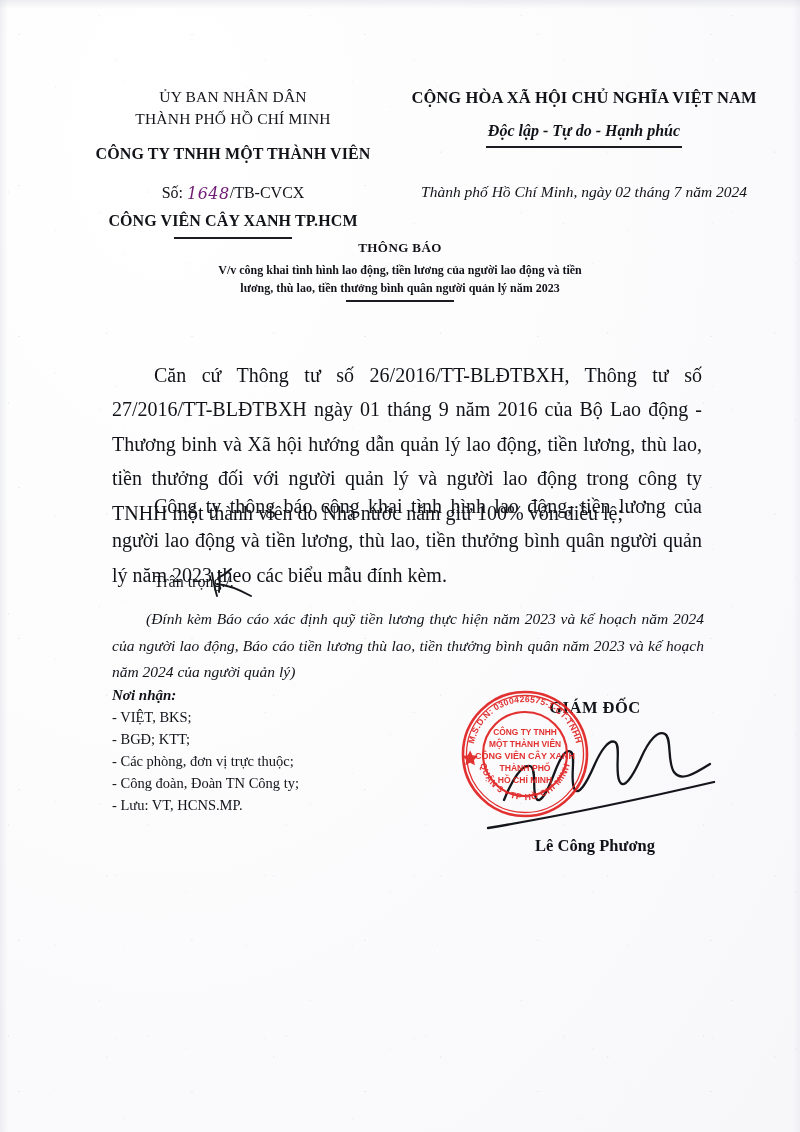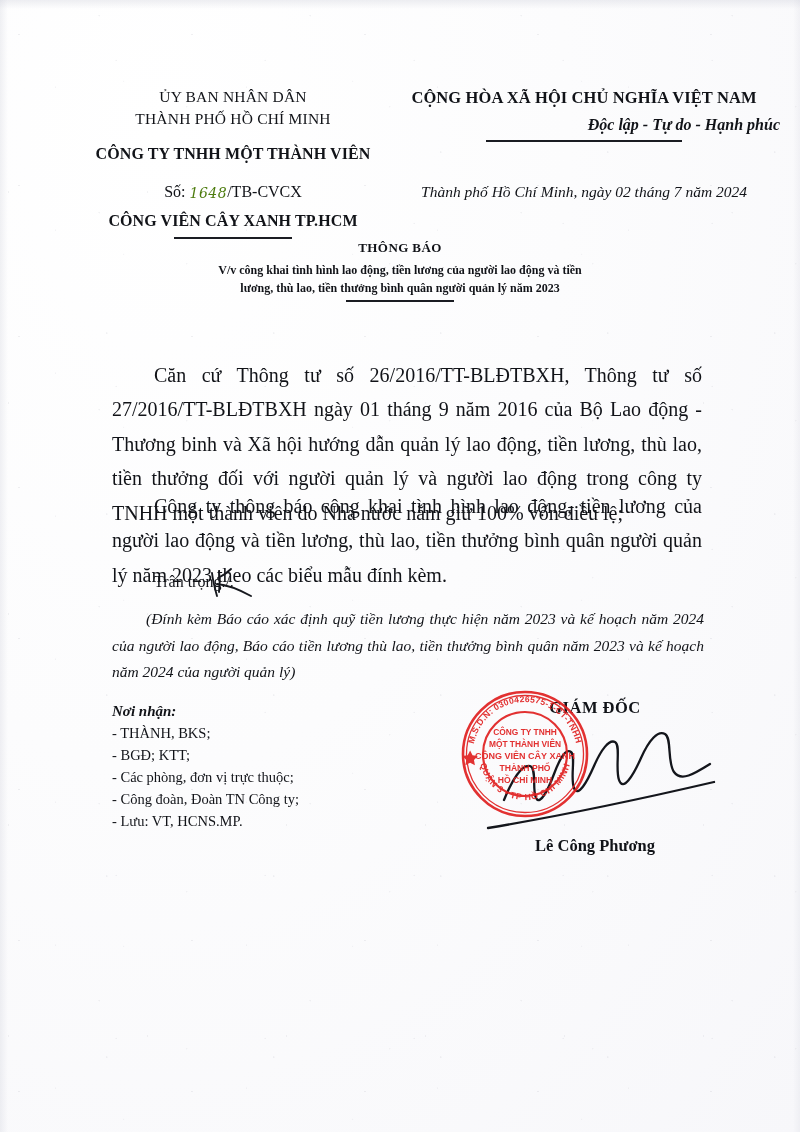"Độc lập - Tự do" #hr-line2 { margin-top: 5px -> 11px; text-align: right -> none }
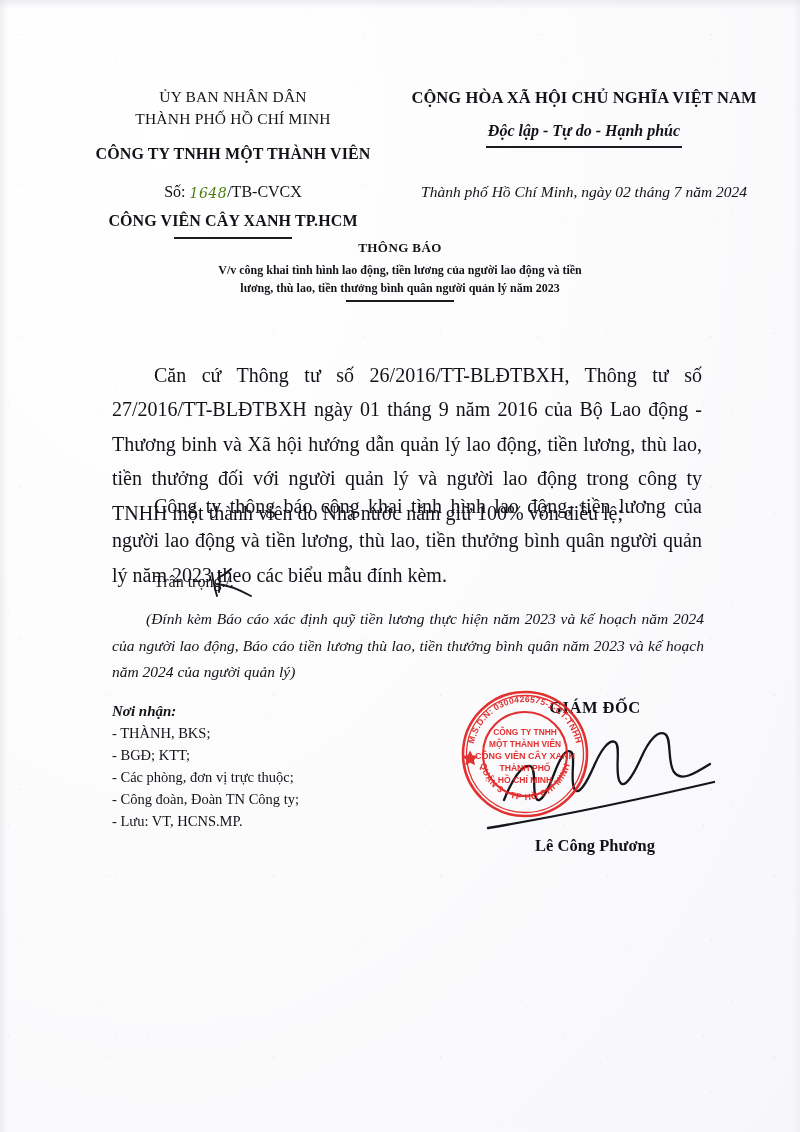"1648" #doc-number-handwritten { color: #4d7c0f -> #701a75; font-size: 14px -> 16px }
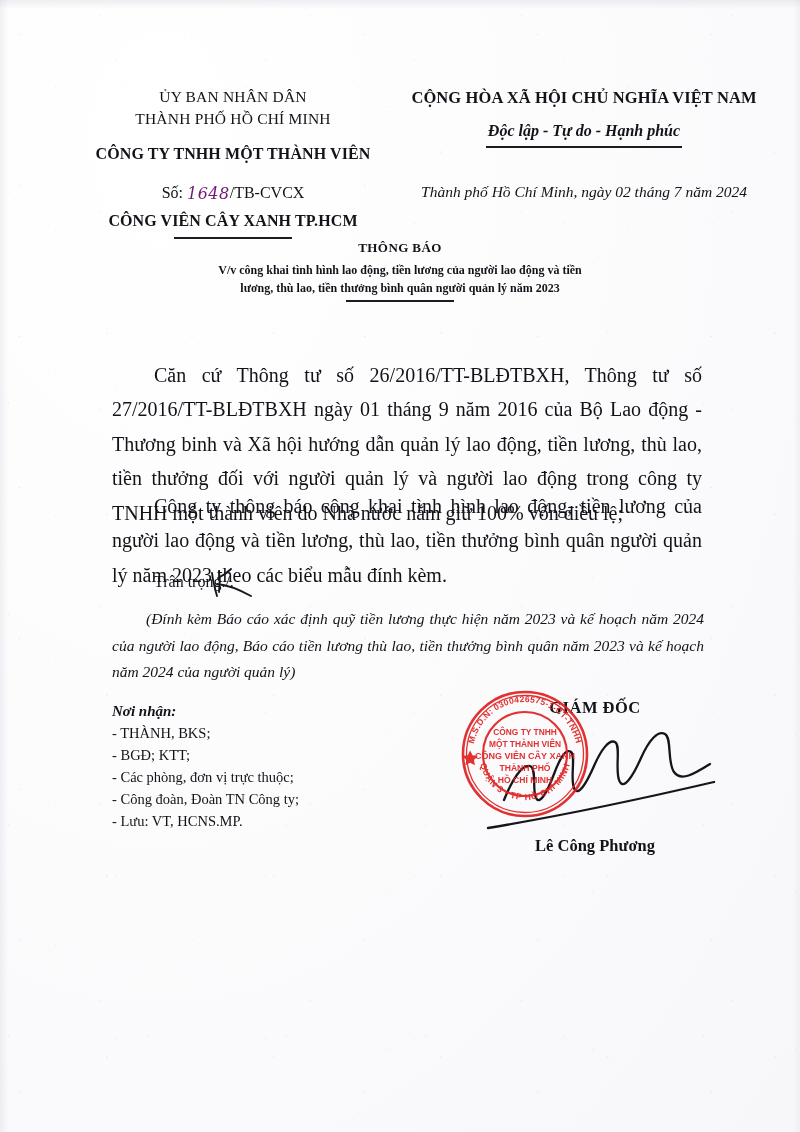"Nơi nhận:" #recipients { top: 703px -> 687px }
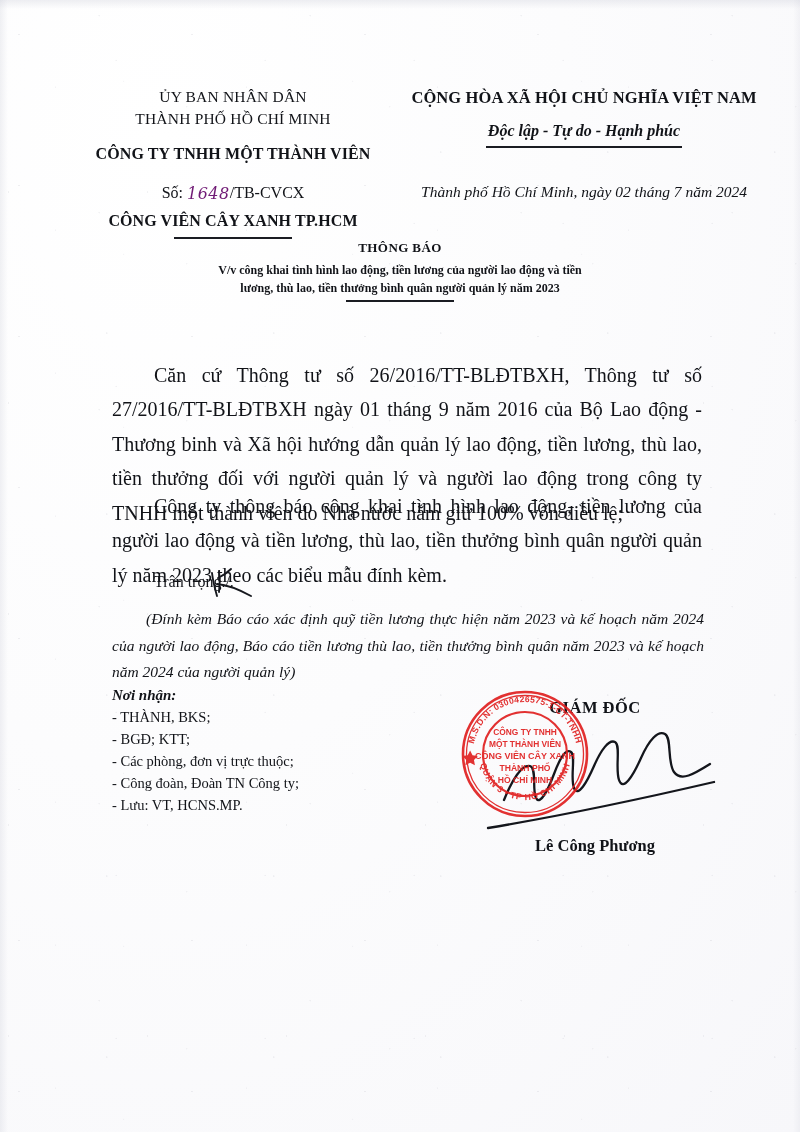"- THÀNH, BKS;" div.recipient-item { text: THÀNH -> VIỆT }
